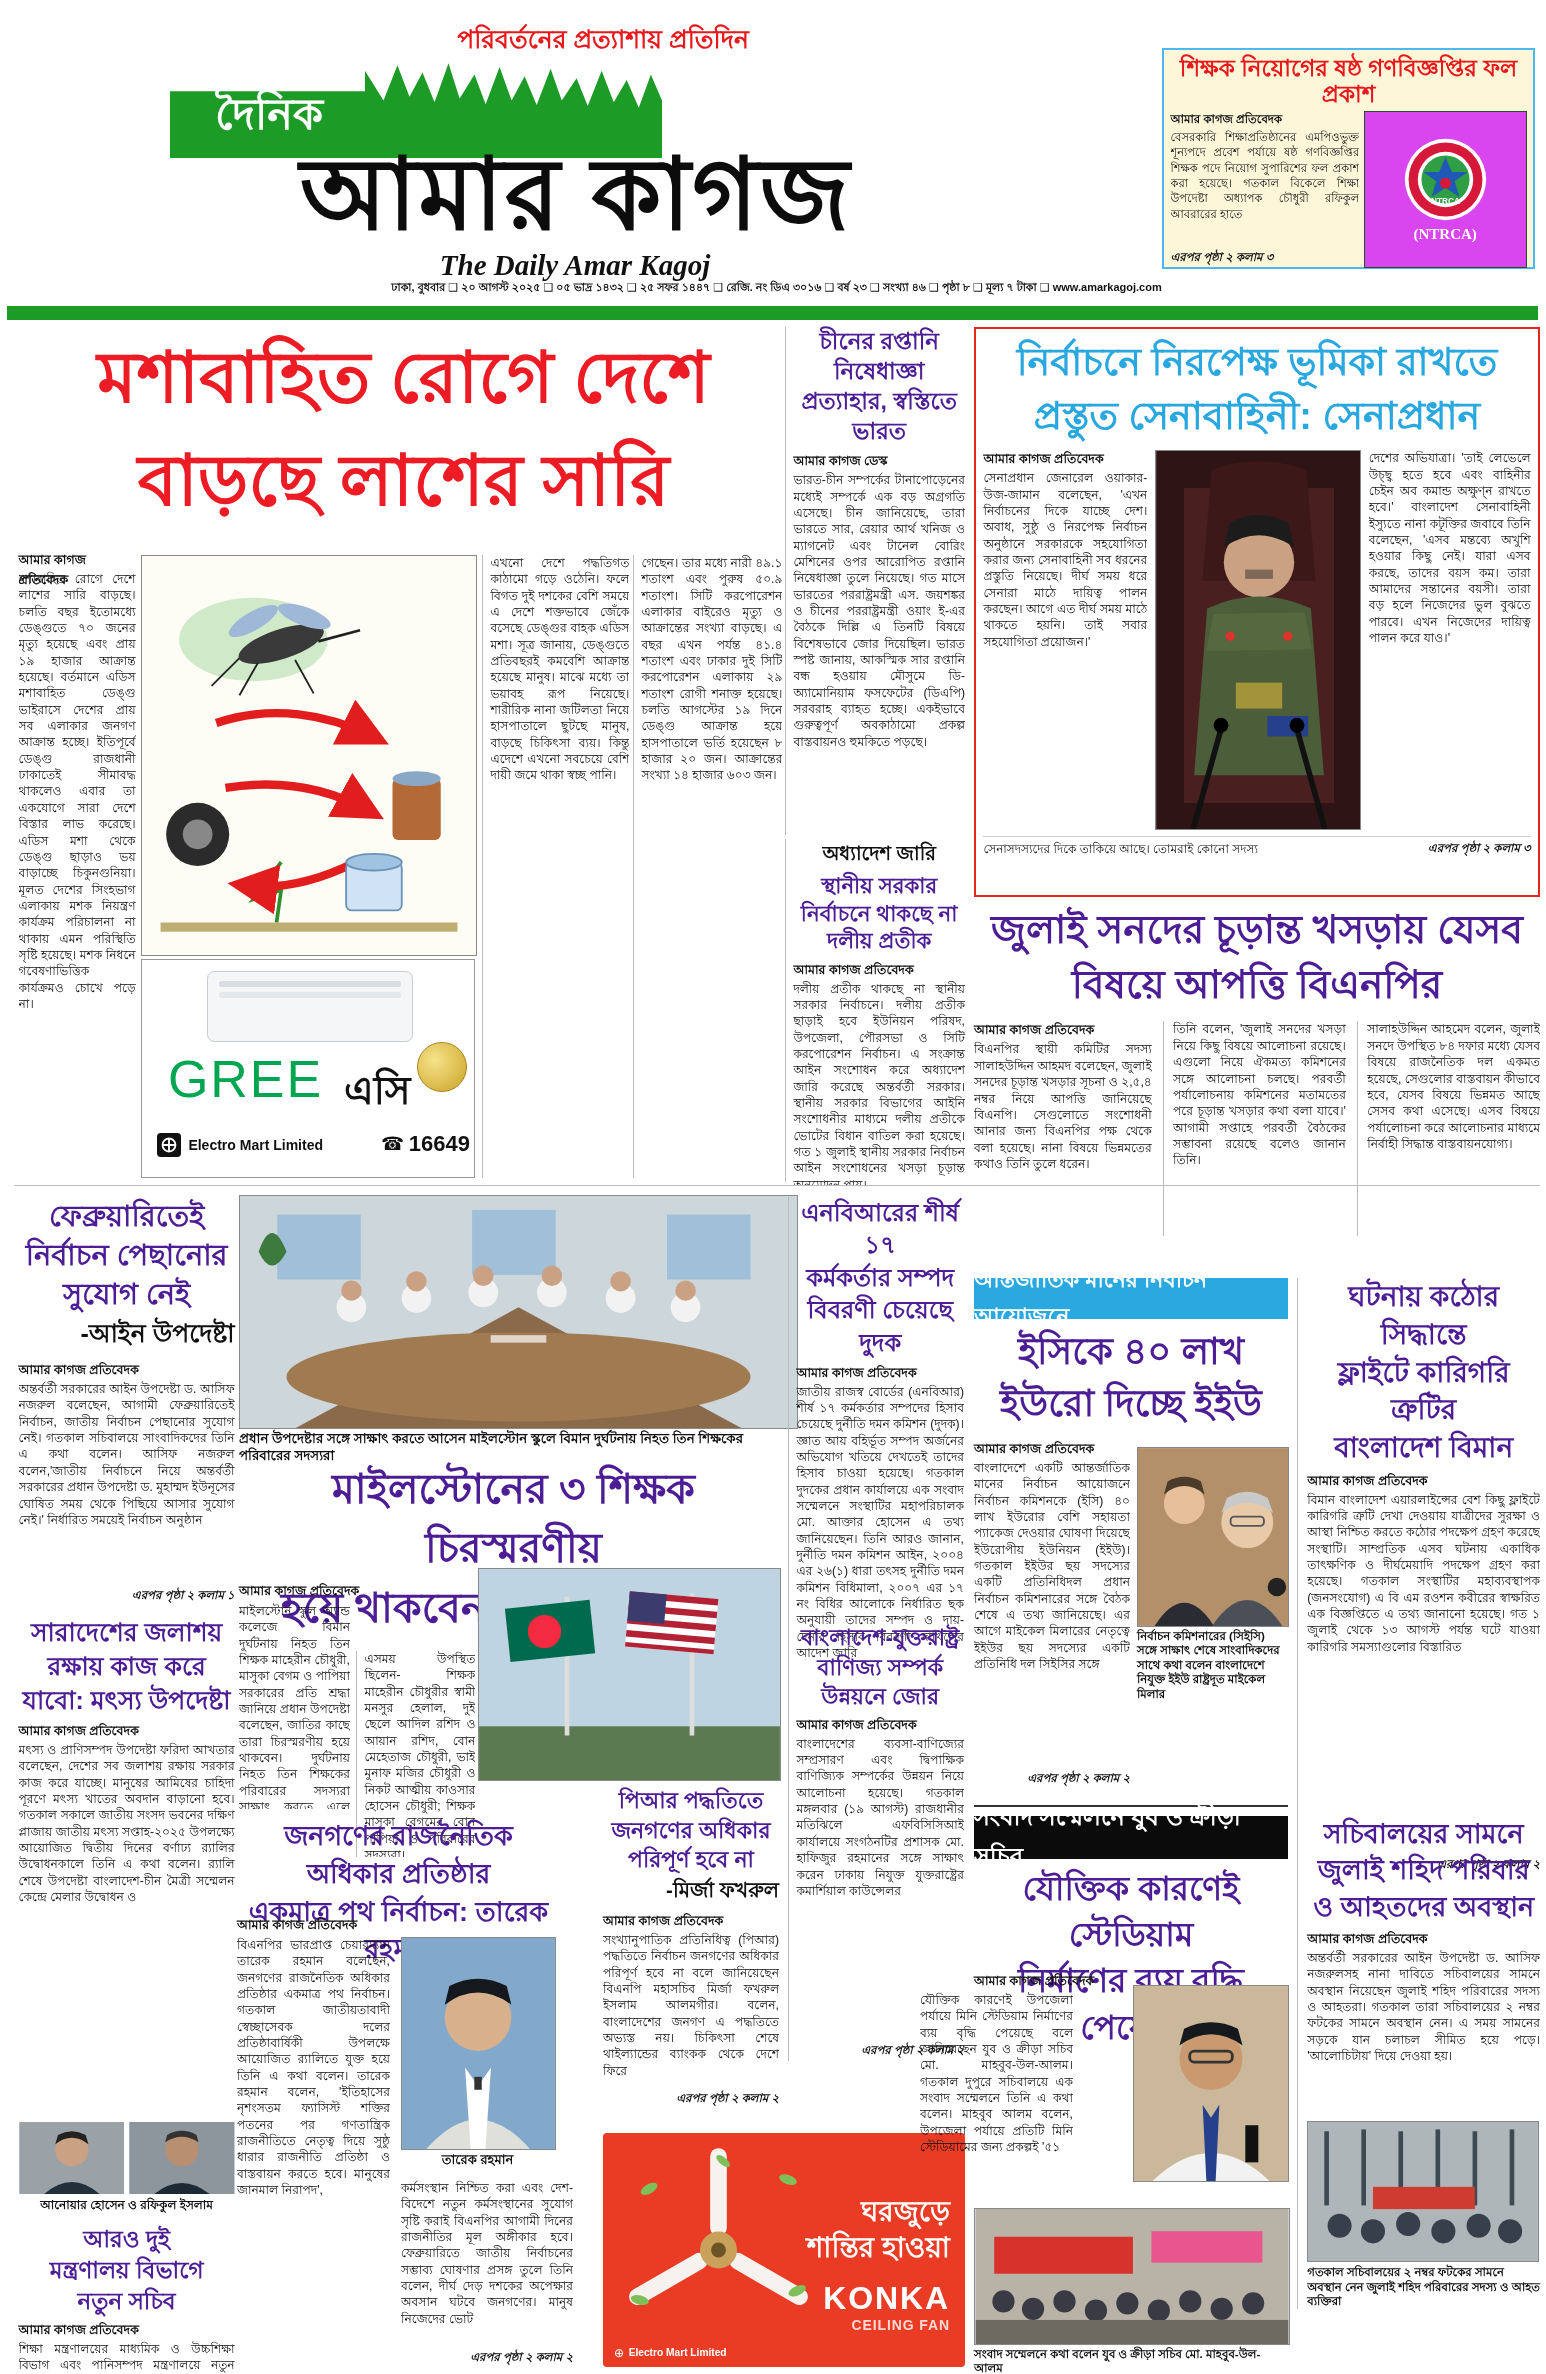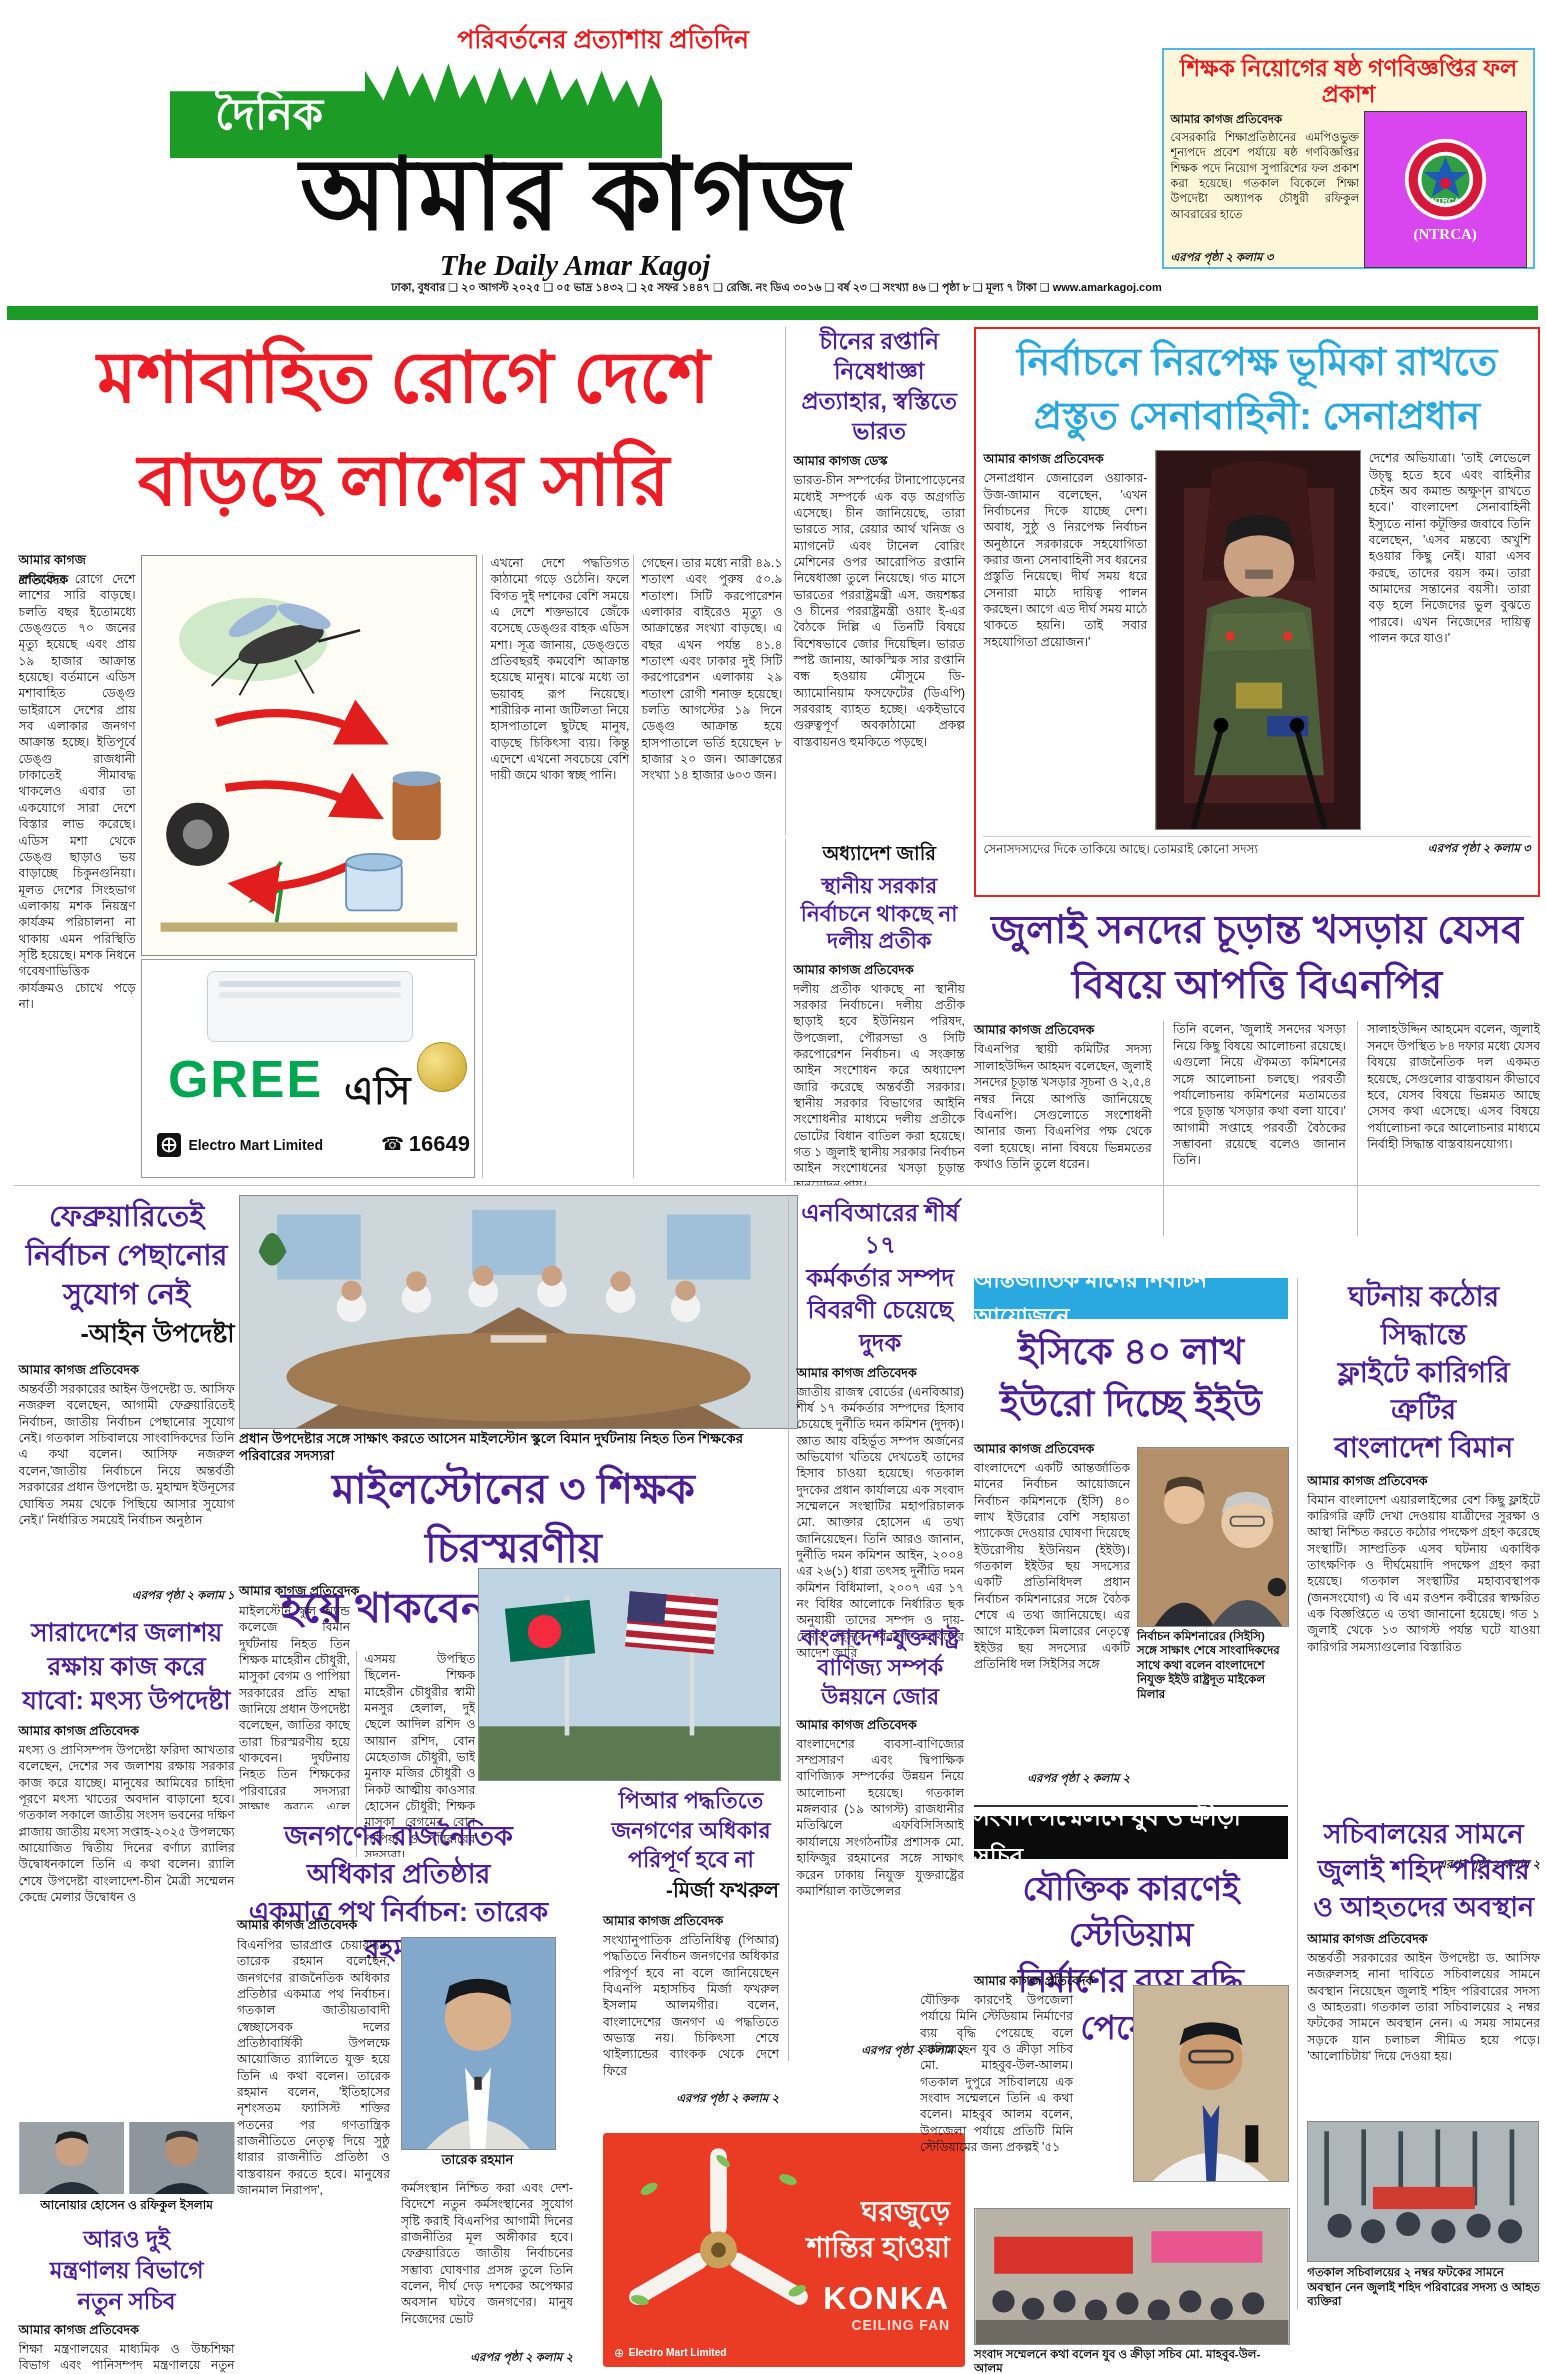"GREE" div.abs { font-weight: 700 -> 400 }
